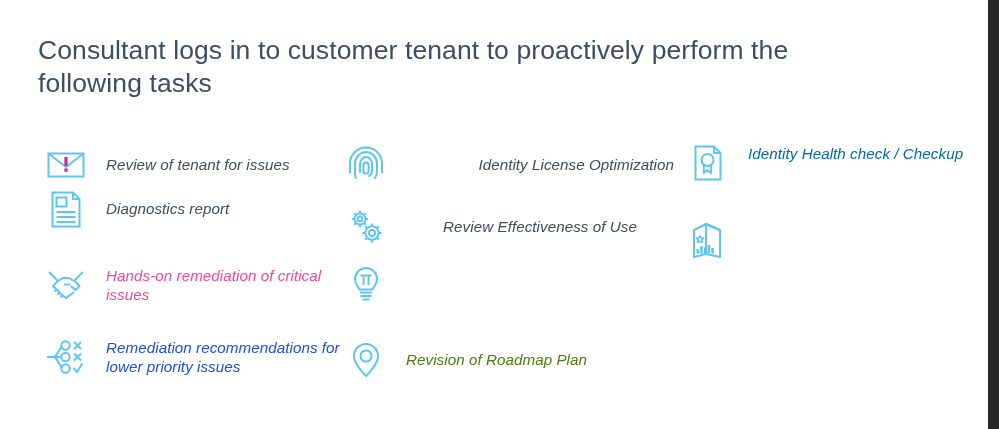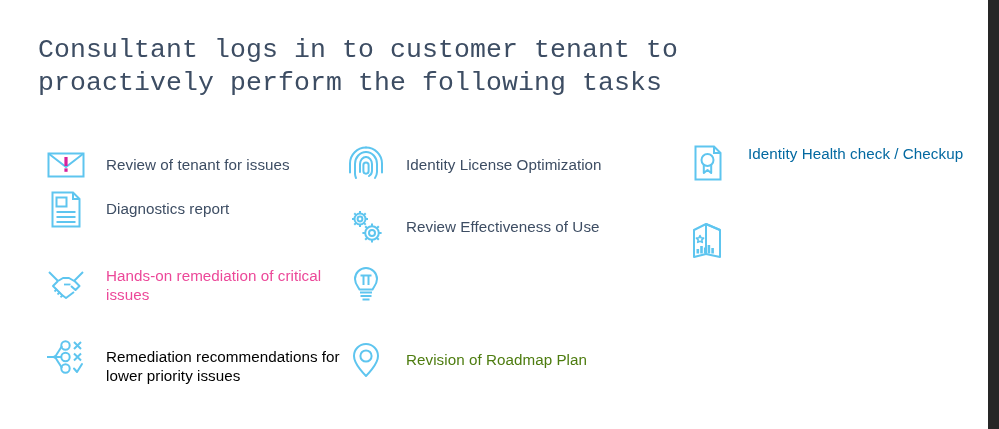"Consultant logs in to customer" h1 { font-family: Liberation Mono, monospace -> none }
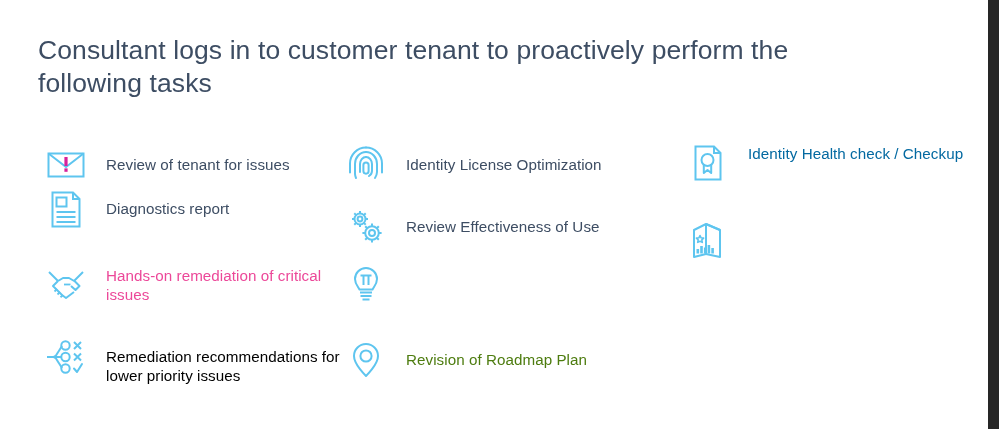"Review of tenant for issues" #columns { font-style: none -> italic }
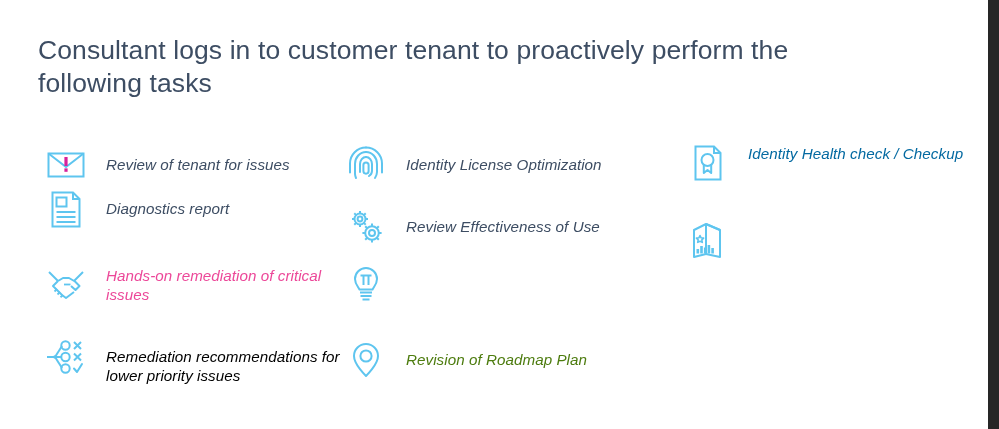"Identity License Optimization" span.task-label { text-align: none -> right }
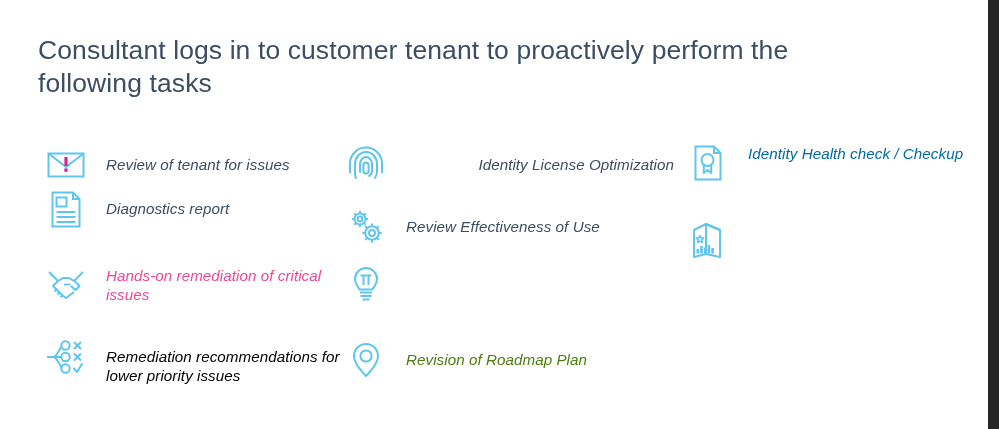"Review Effectiveness of Use" span.task-label { text-align: none -> center }
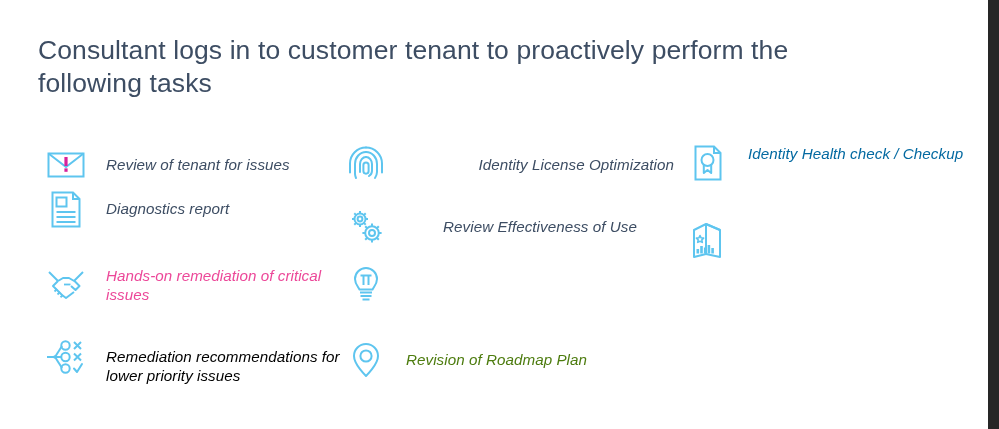"Remediation recommendations for lower" span.task-label { color: #000000 -> #1d4ed8; margin-top: 9px -> none }
